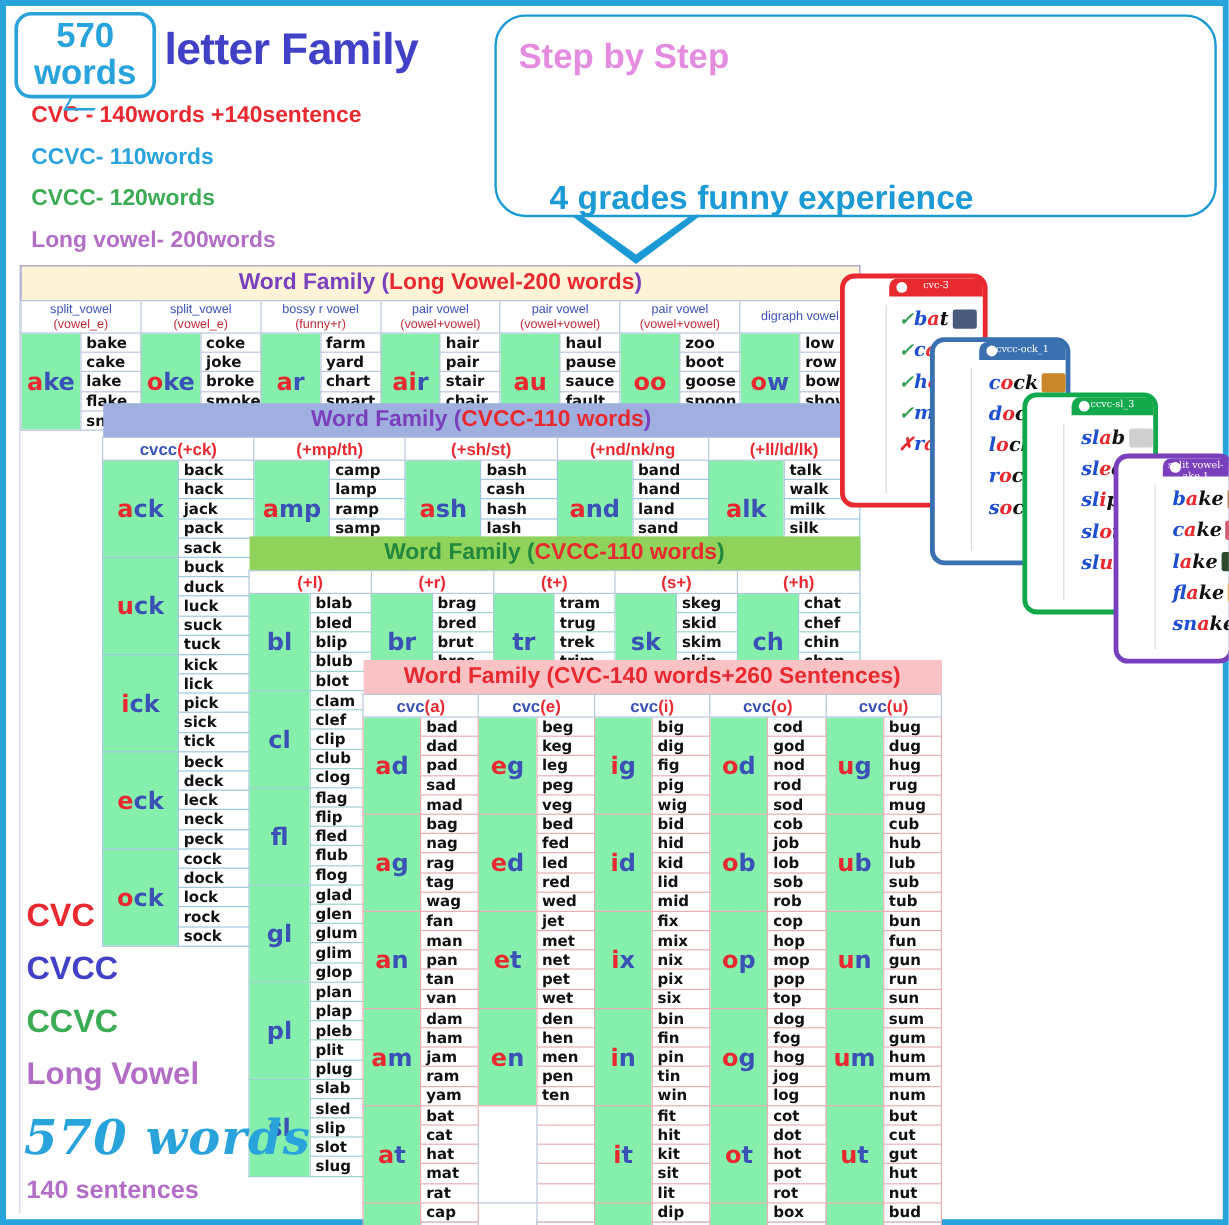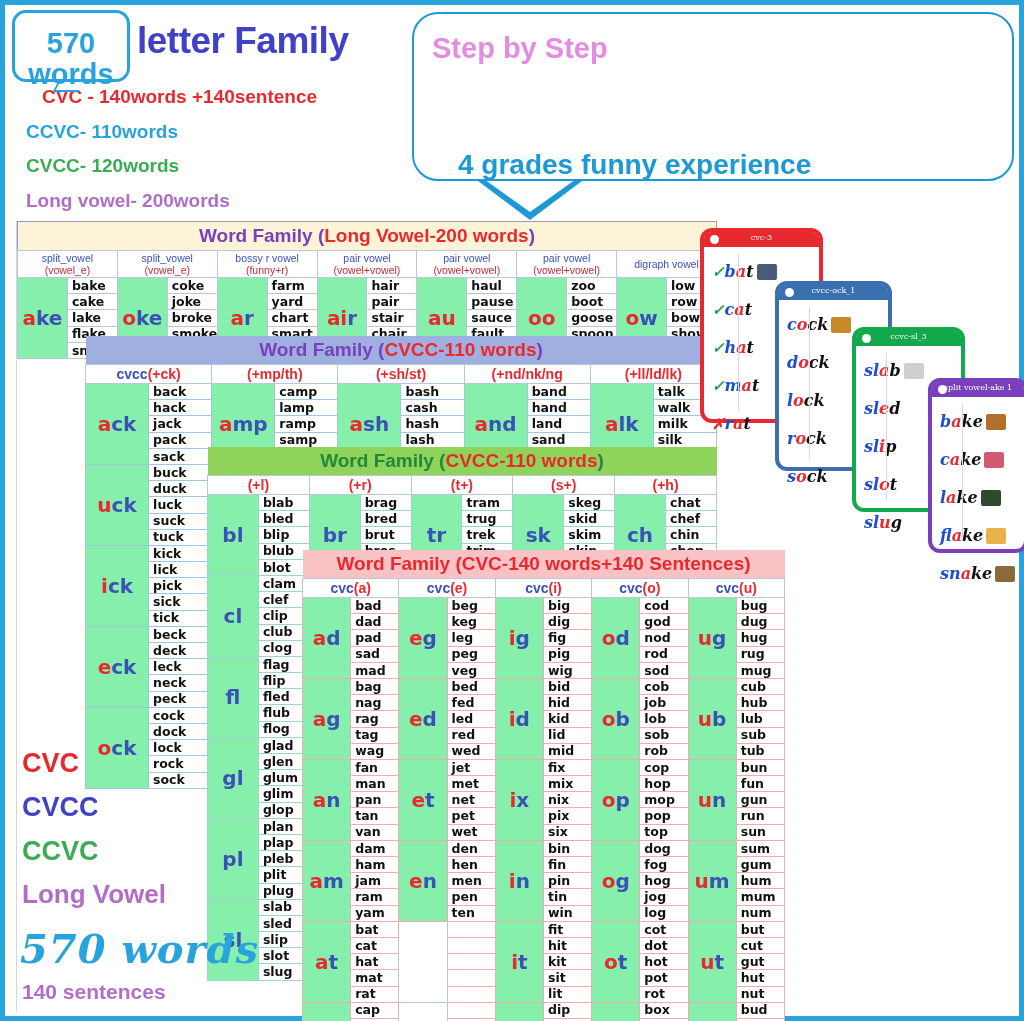"570" .bubble-570 .l1 { padding-top: 15px -> 2px }
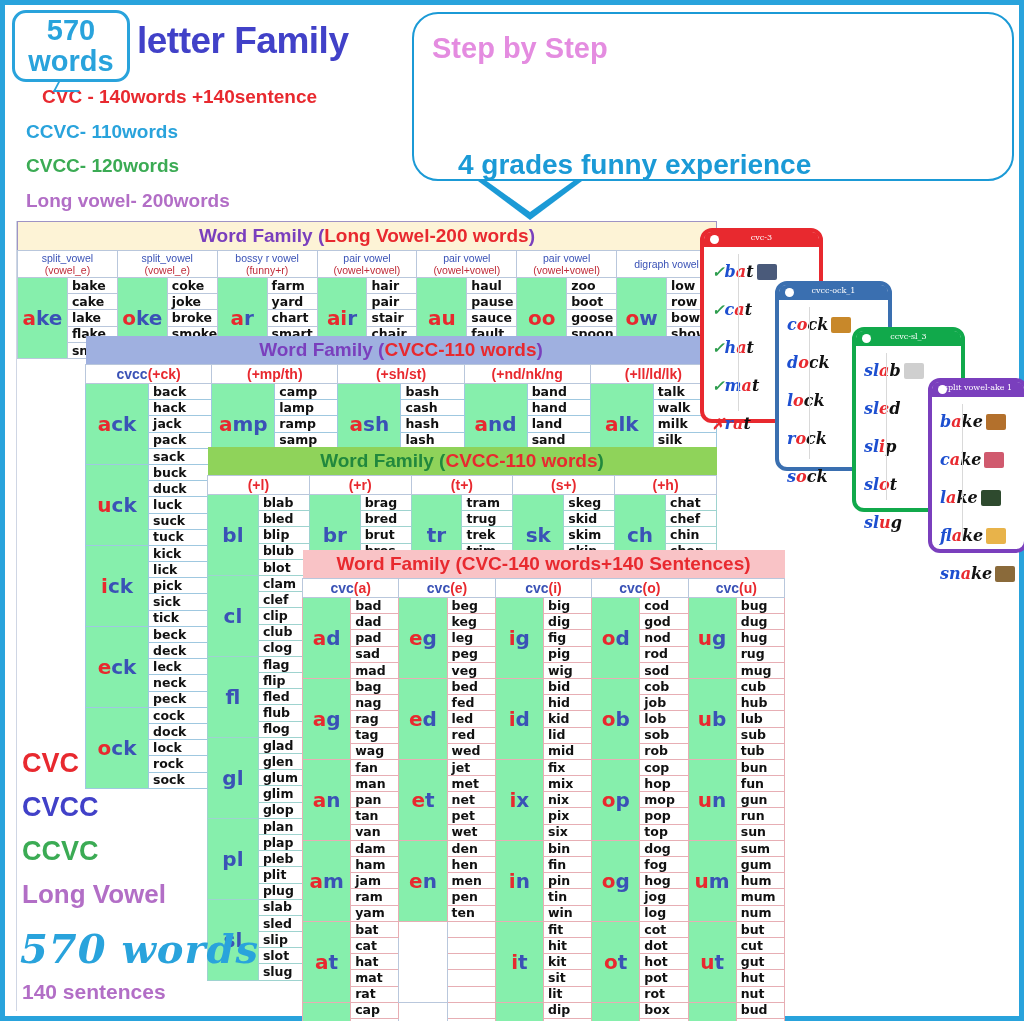"CVC - 140words +140sentence" .ll1 { margin-left: 16px -> none }
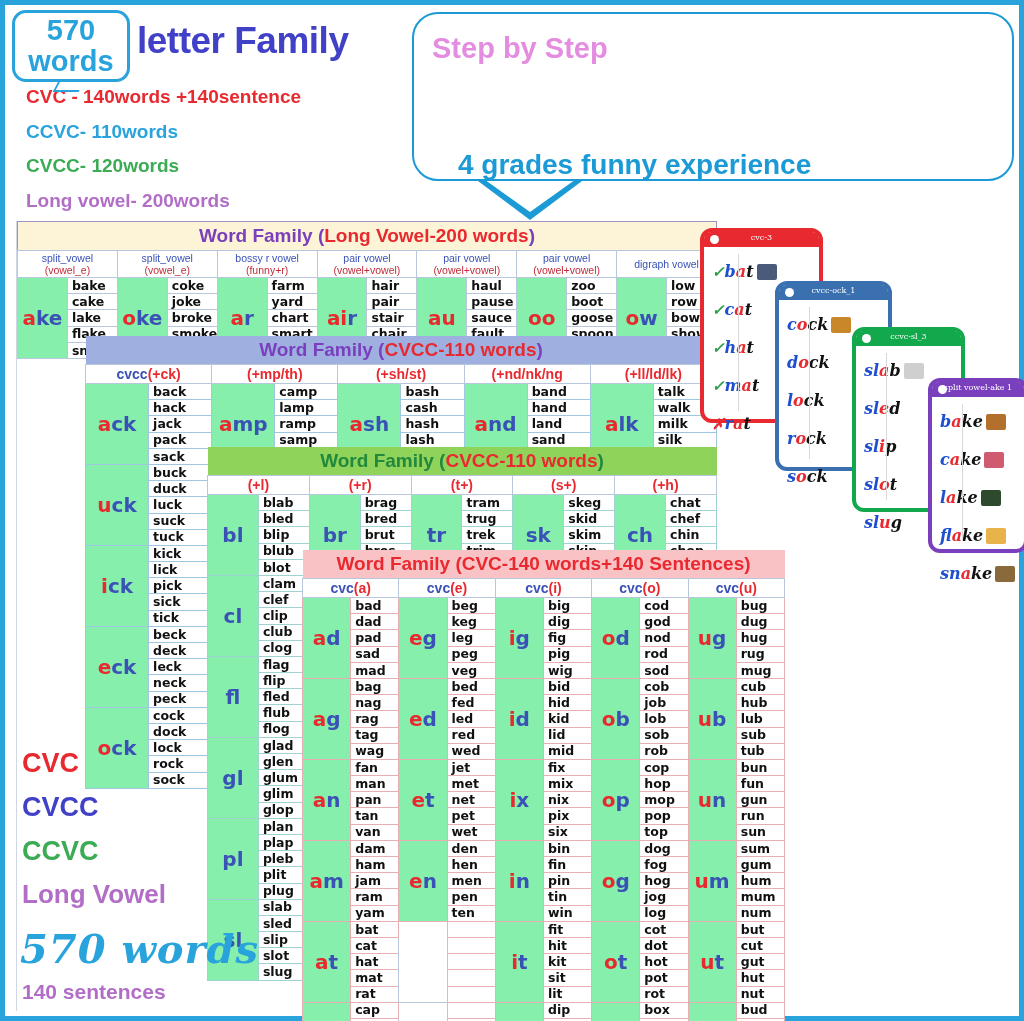"cvc-3" .card { padding-left: none -> 37px }
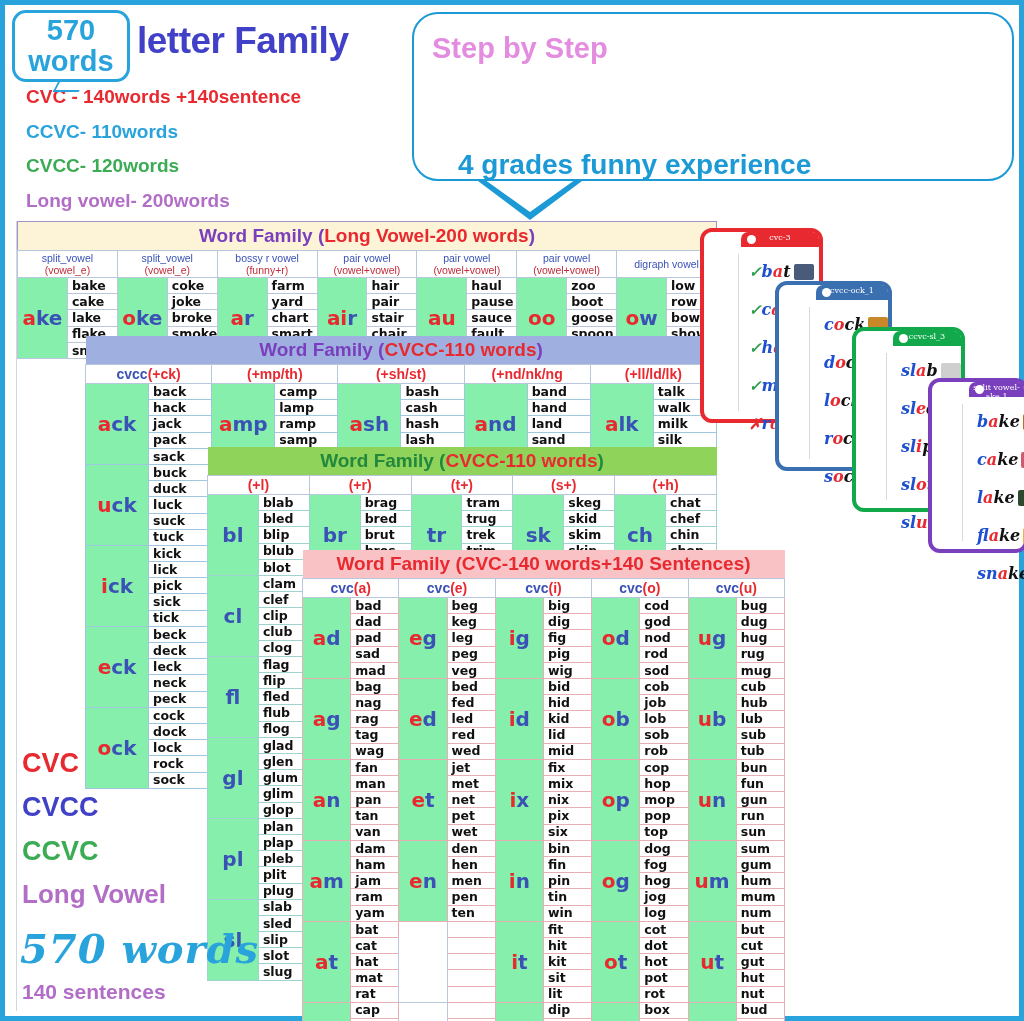"✓bat" .wrow { line-height: 38px -> 26px }
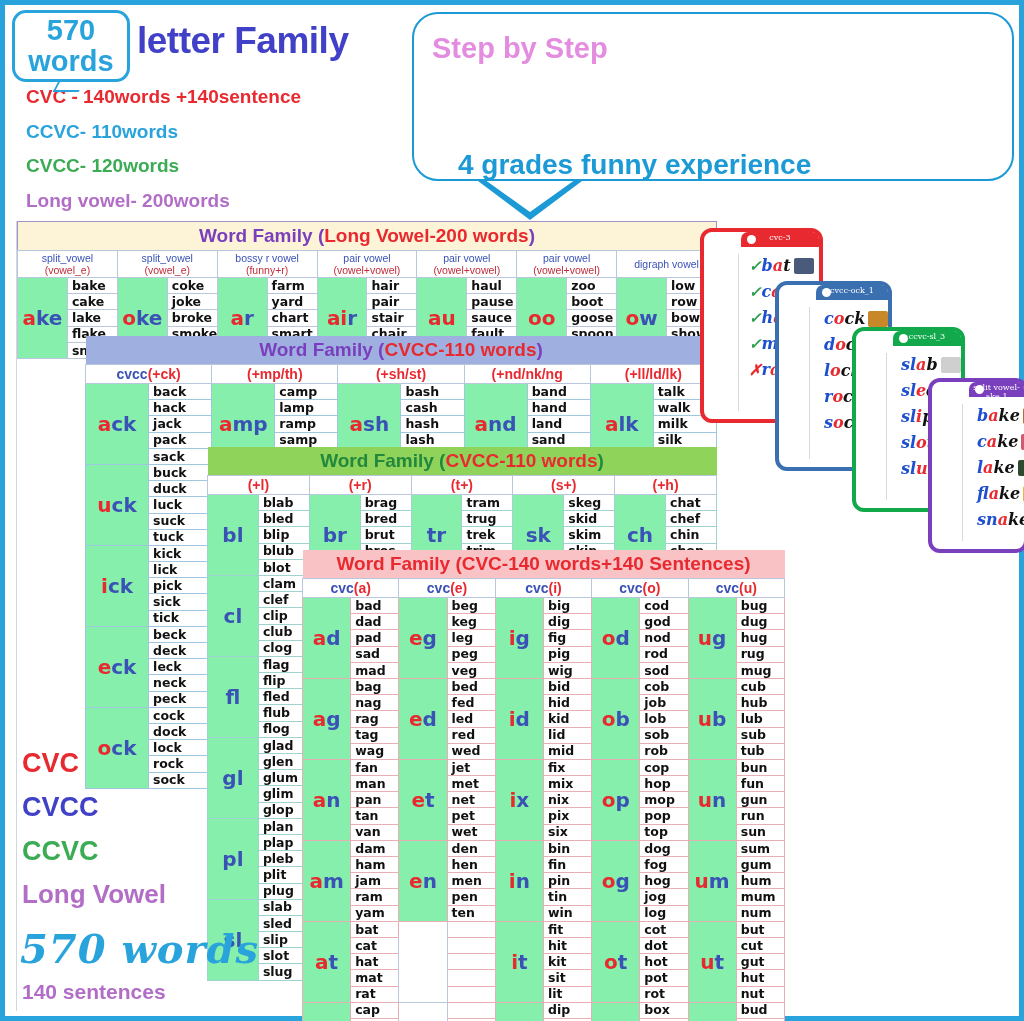"CVC-140 words+140 Sentences" span.r { text: words+140 -> words+260 }
